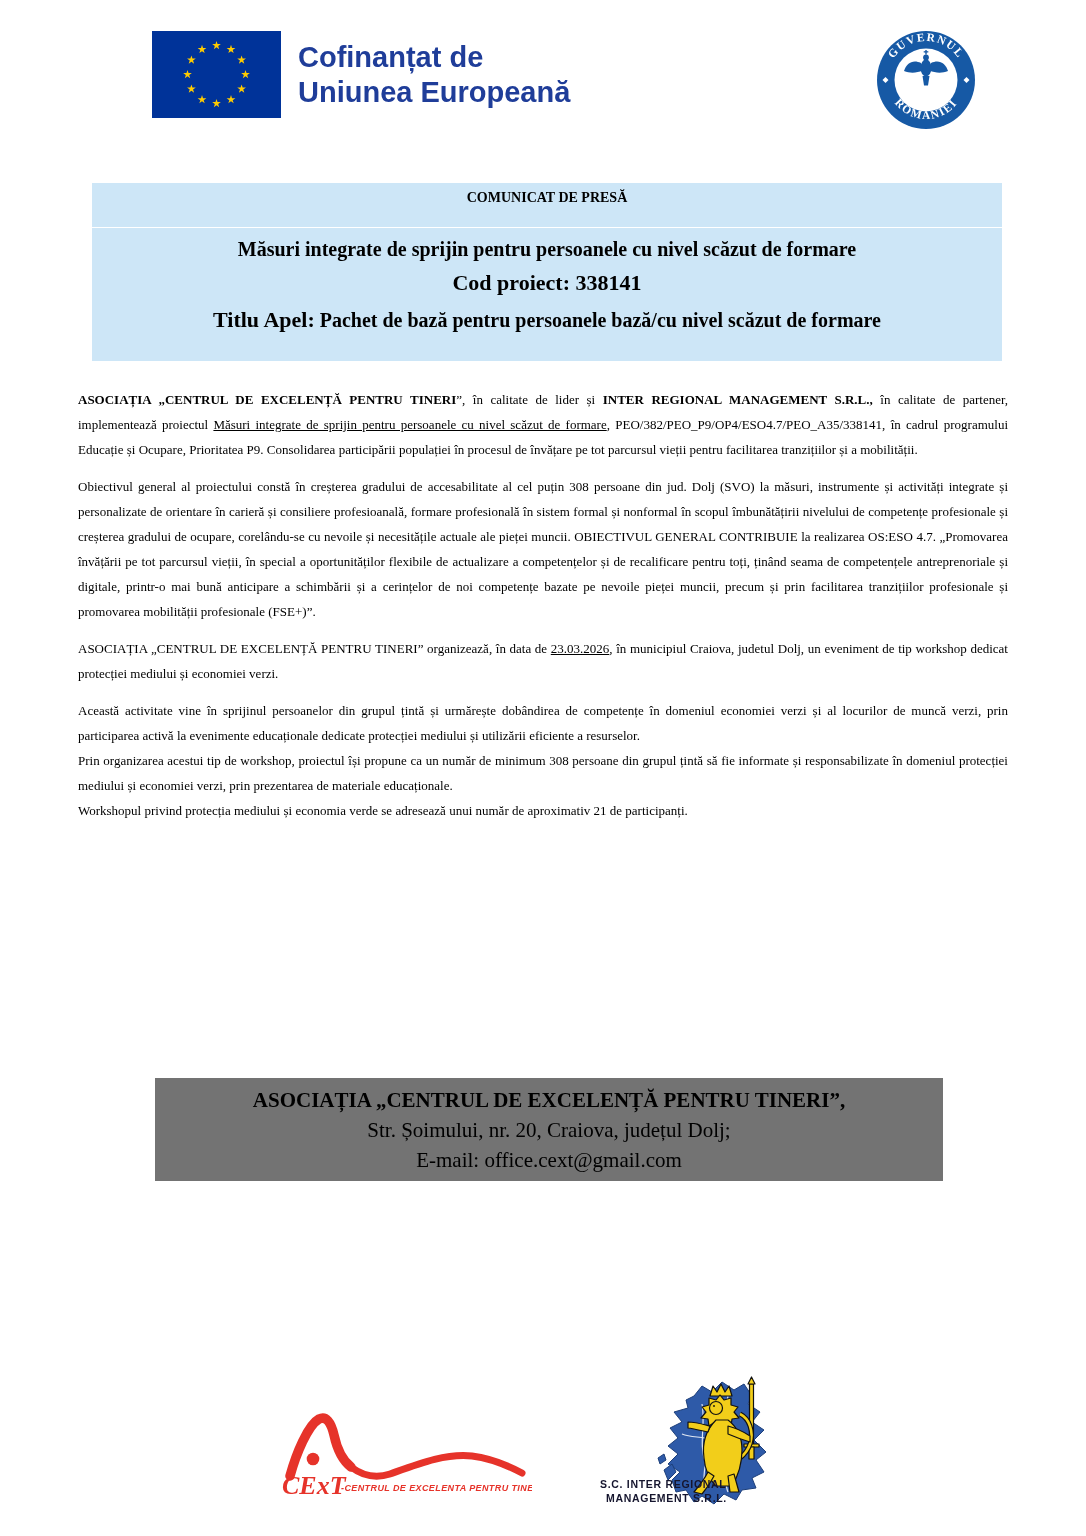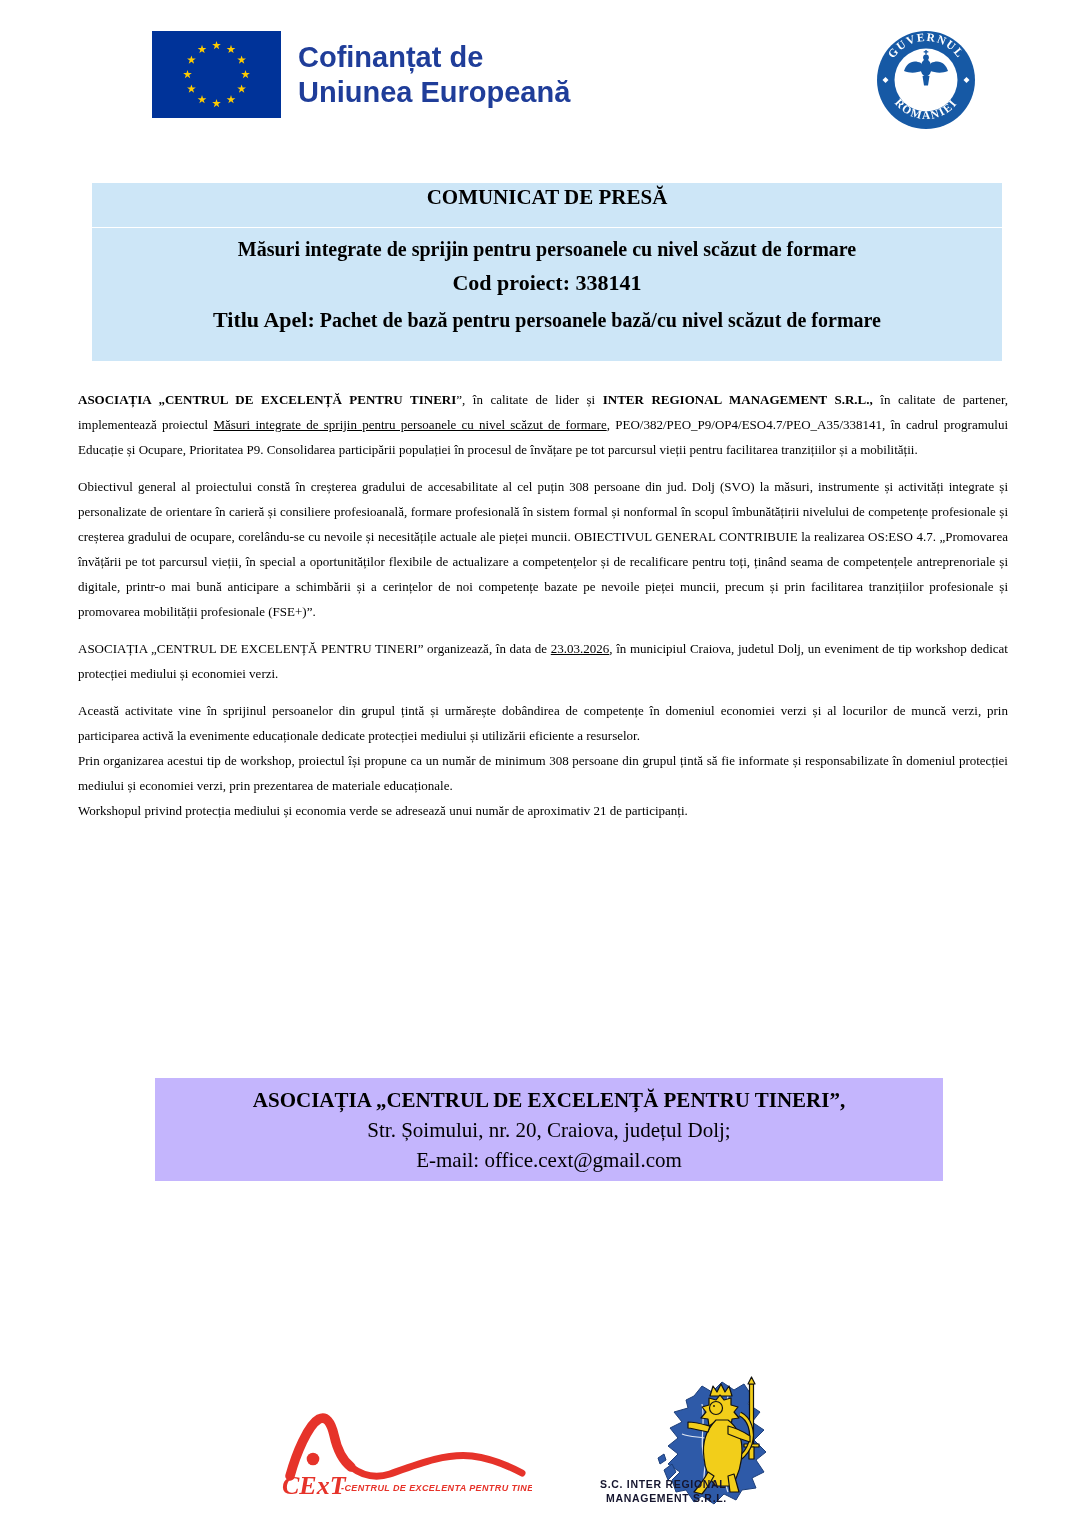"COMUNICAT DE PRESĂ" .banner1 { font-size: 21px -> 14px }
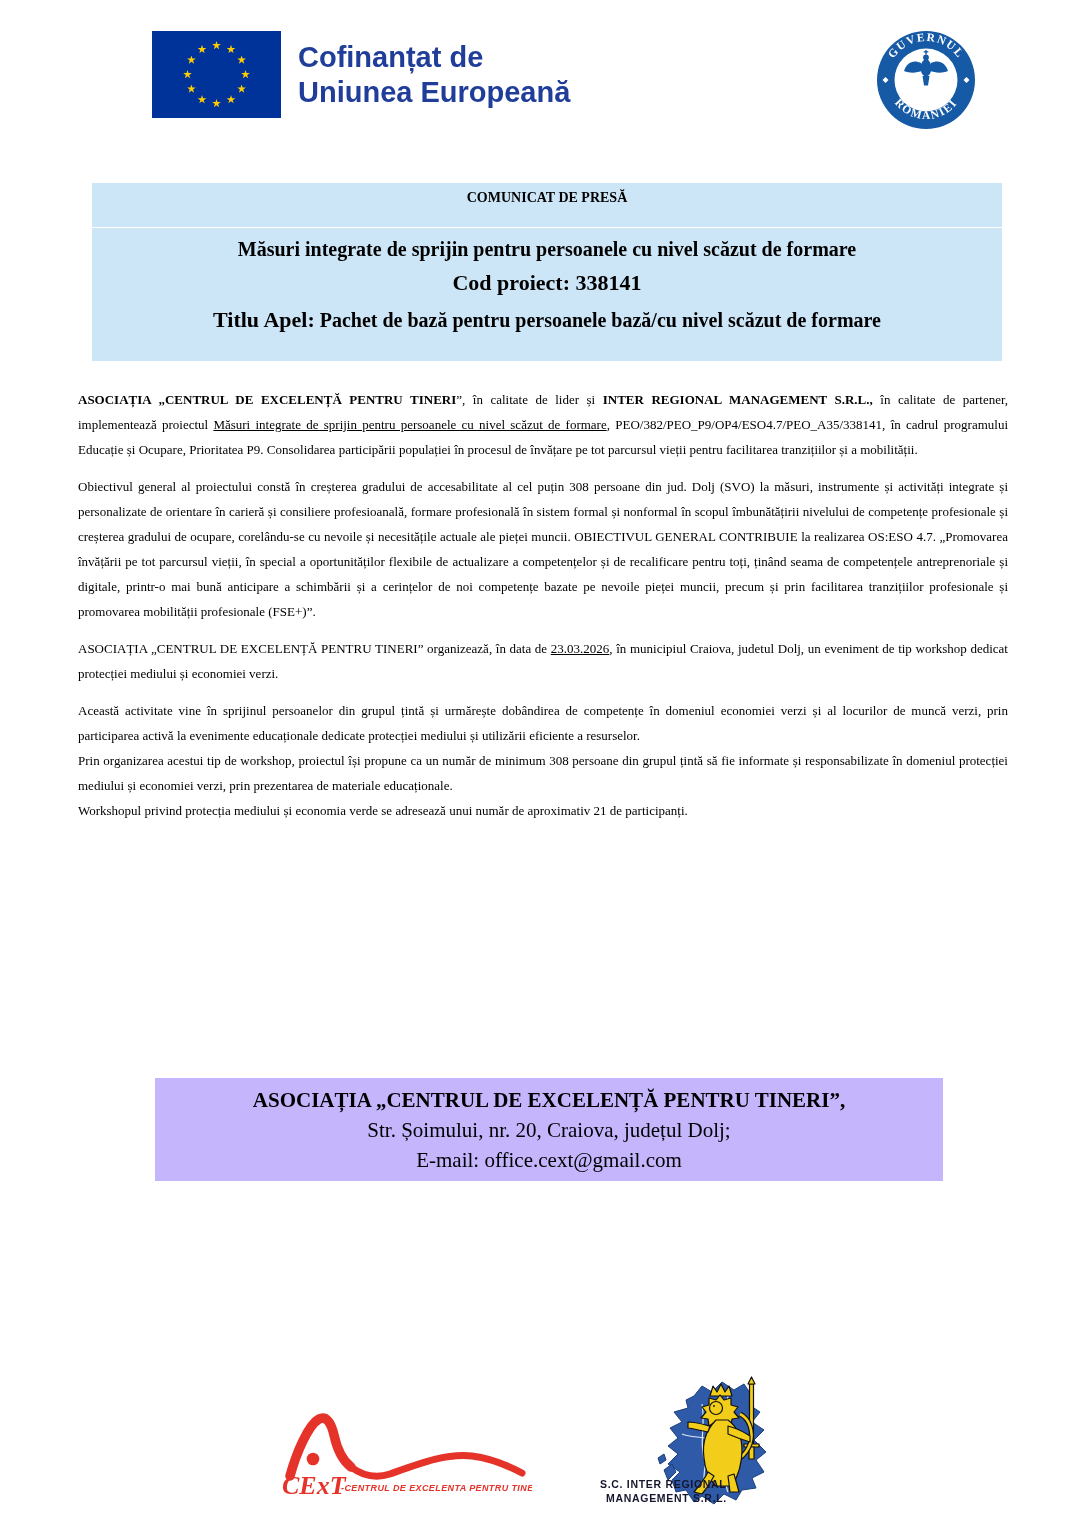"ASOCIAȚIA „CENTRUL DE EXCELENȚĂ PENTRU TINERI”," .contact-box { background: #c4b5fd -> #737373 }
